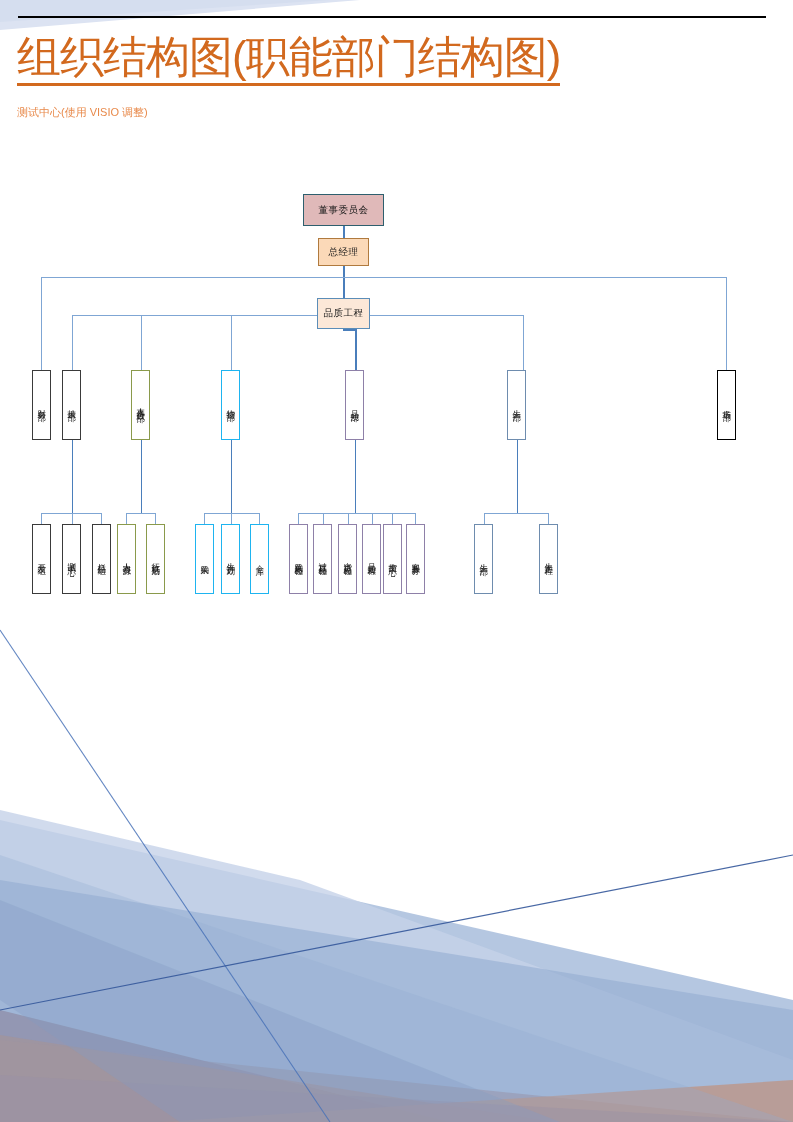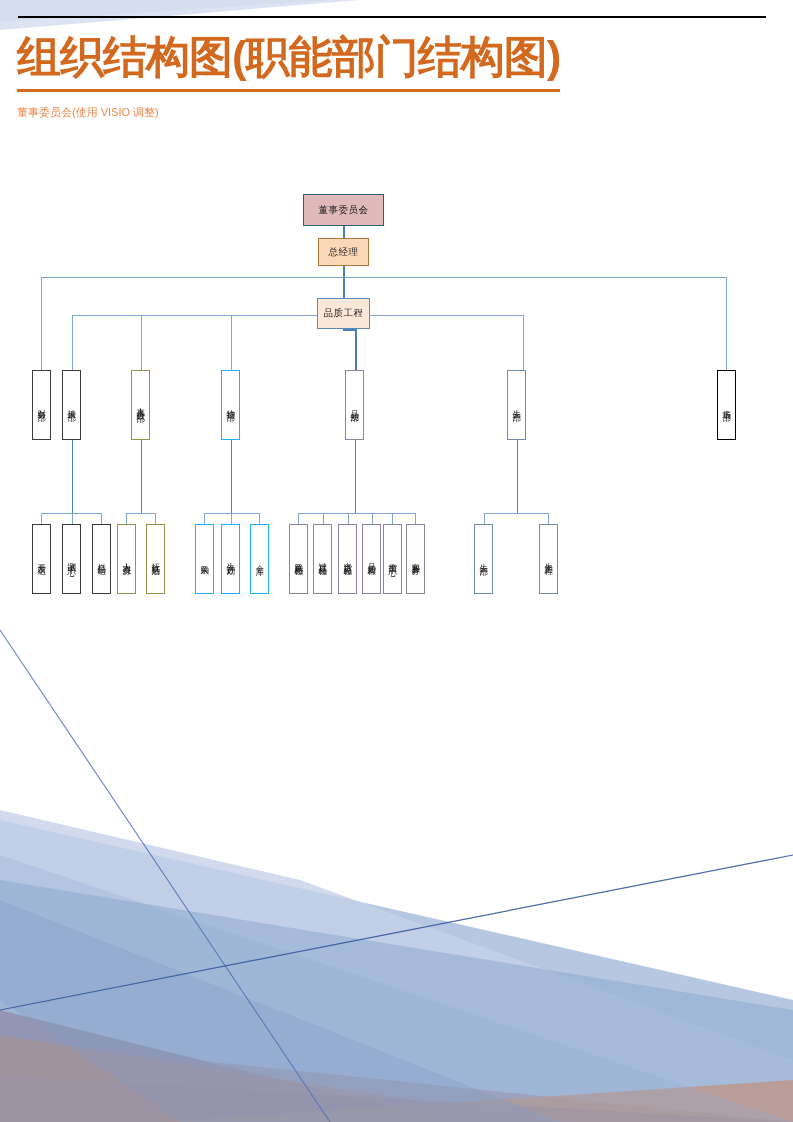"组织结构图(职能部门结构图)" #page-title { font-weight: bold -> normal; padding-bottom: 8px -> 2px }
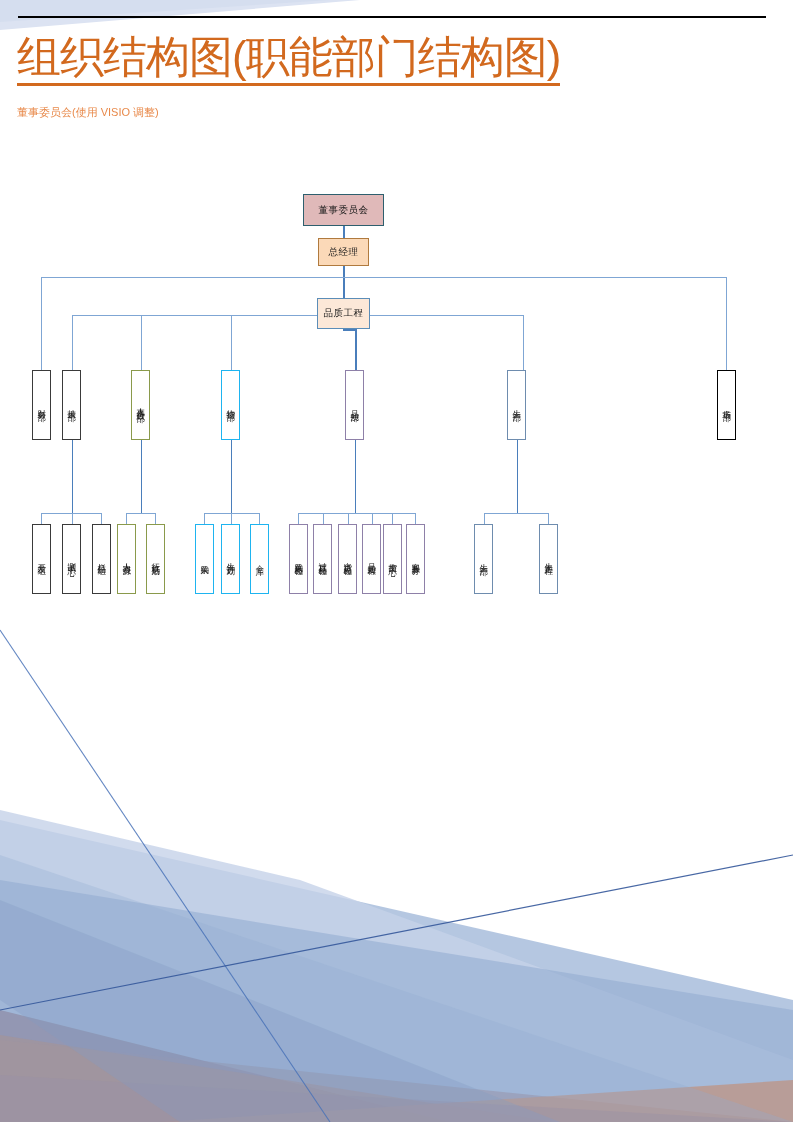"董事委员会(使用 VISIO 调整)" div { text: 董事委员会 -> 测试中心 }
